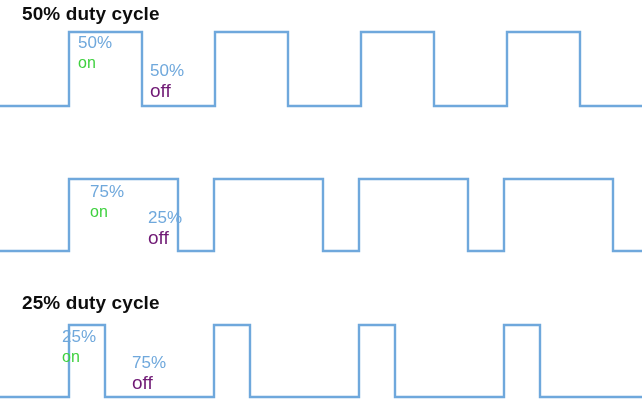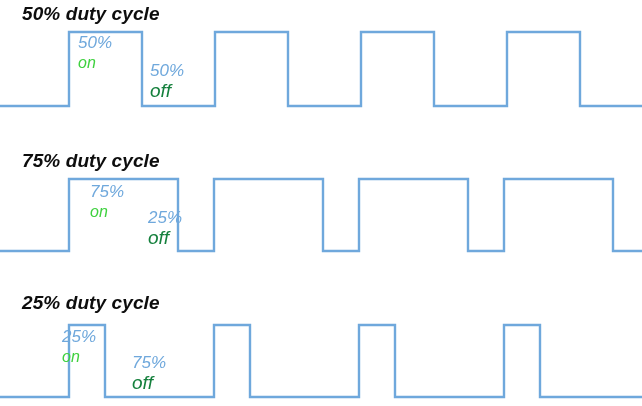"50% duty cycle" .row { font-style: italic -> none }
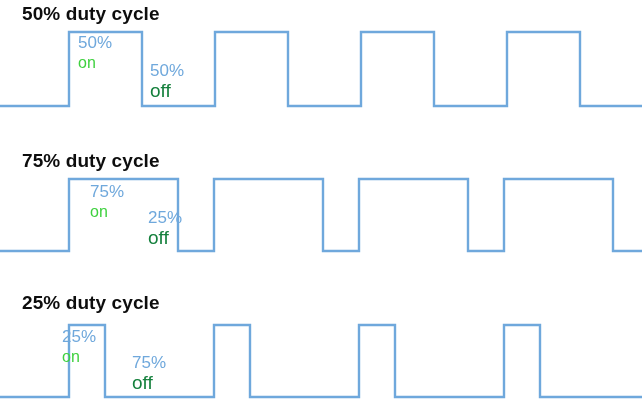"off" .lbl .state-off { color: #15803d -> #701a75 }
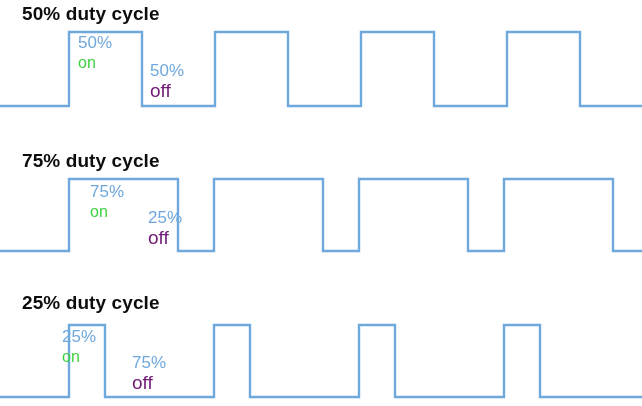"75% duty cycle" div.row-title { html: <div>75% duty cycle</div> -> none }
